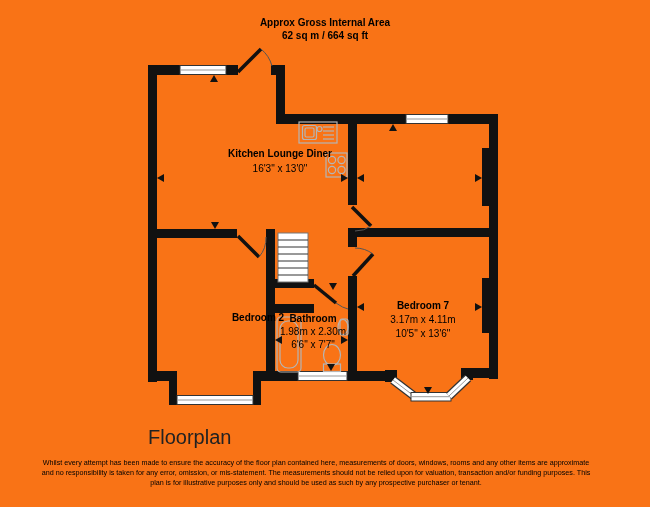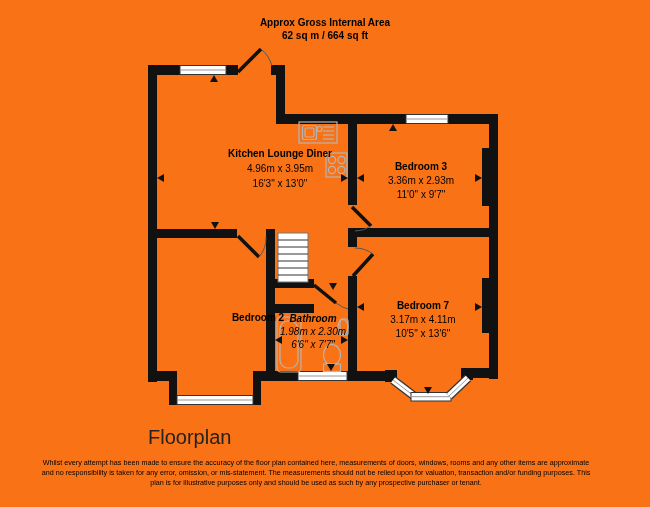"4.96m x 3.95m" span.rdim { html: <span>4.96m x 3.95m</span> -> none }
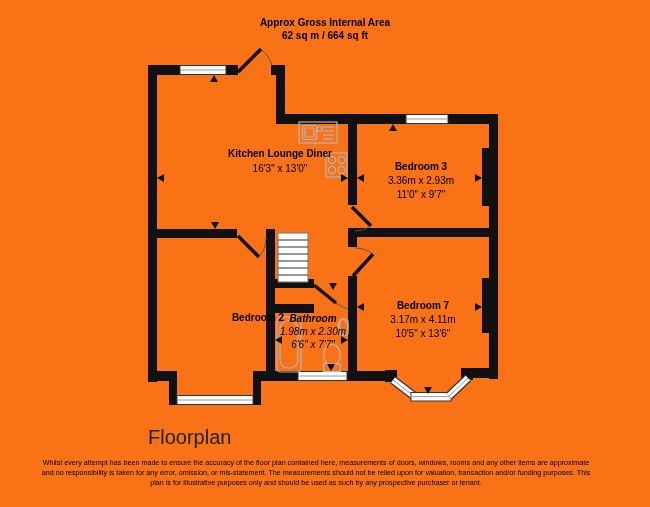"Bedroom 3" div.room-label { html: <div> <span>Bedroom 3</span> <span>3.36m x 2.93m</span> <span>11'0" x 9'7"</span> </div> -> none }
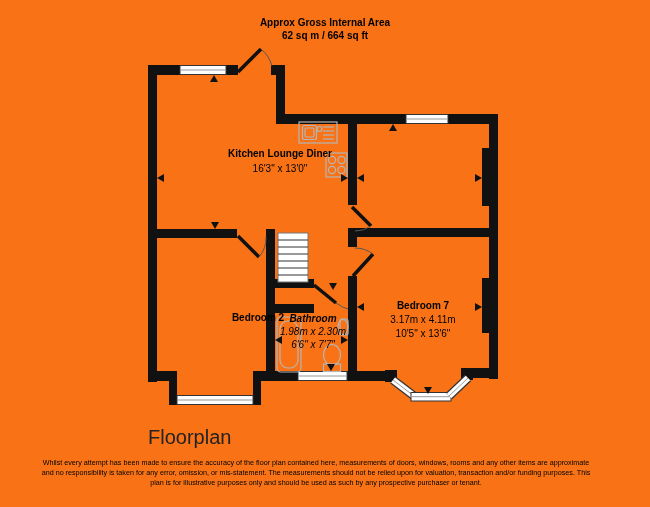"Bathroom" .lab-bath { font-style: italic -> none }
